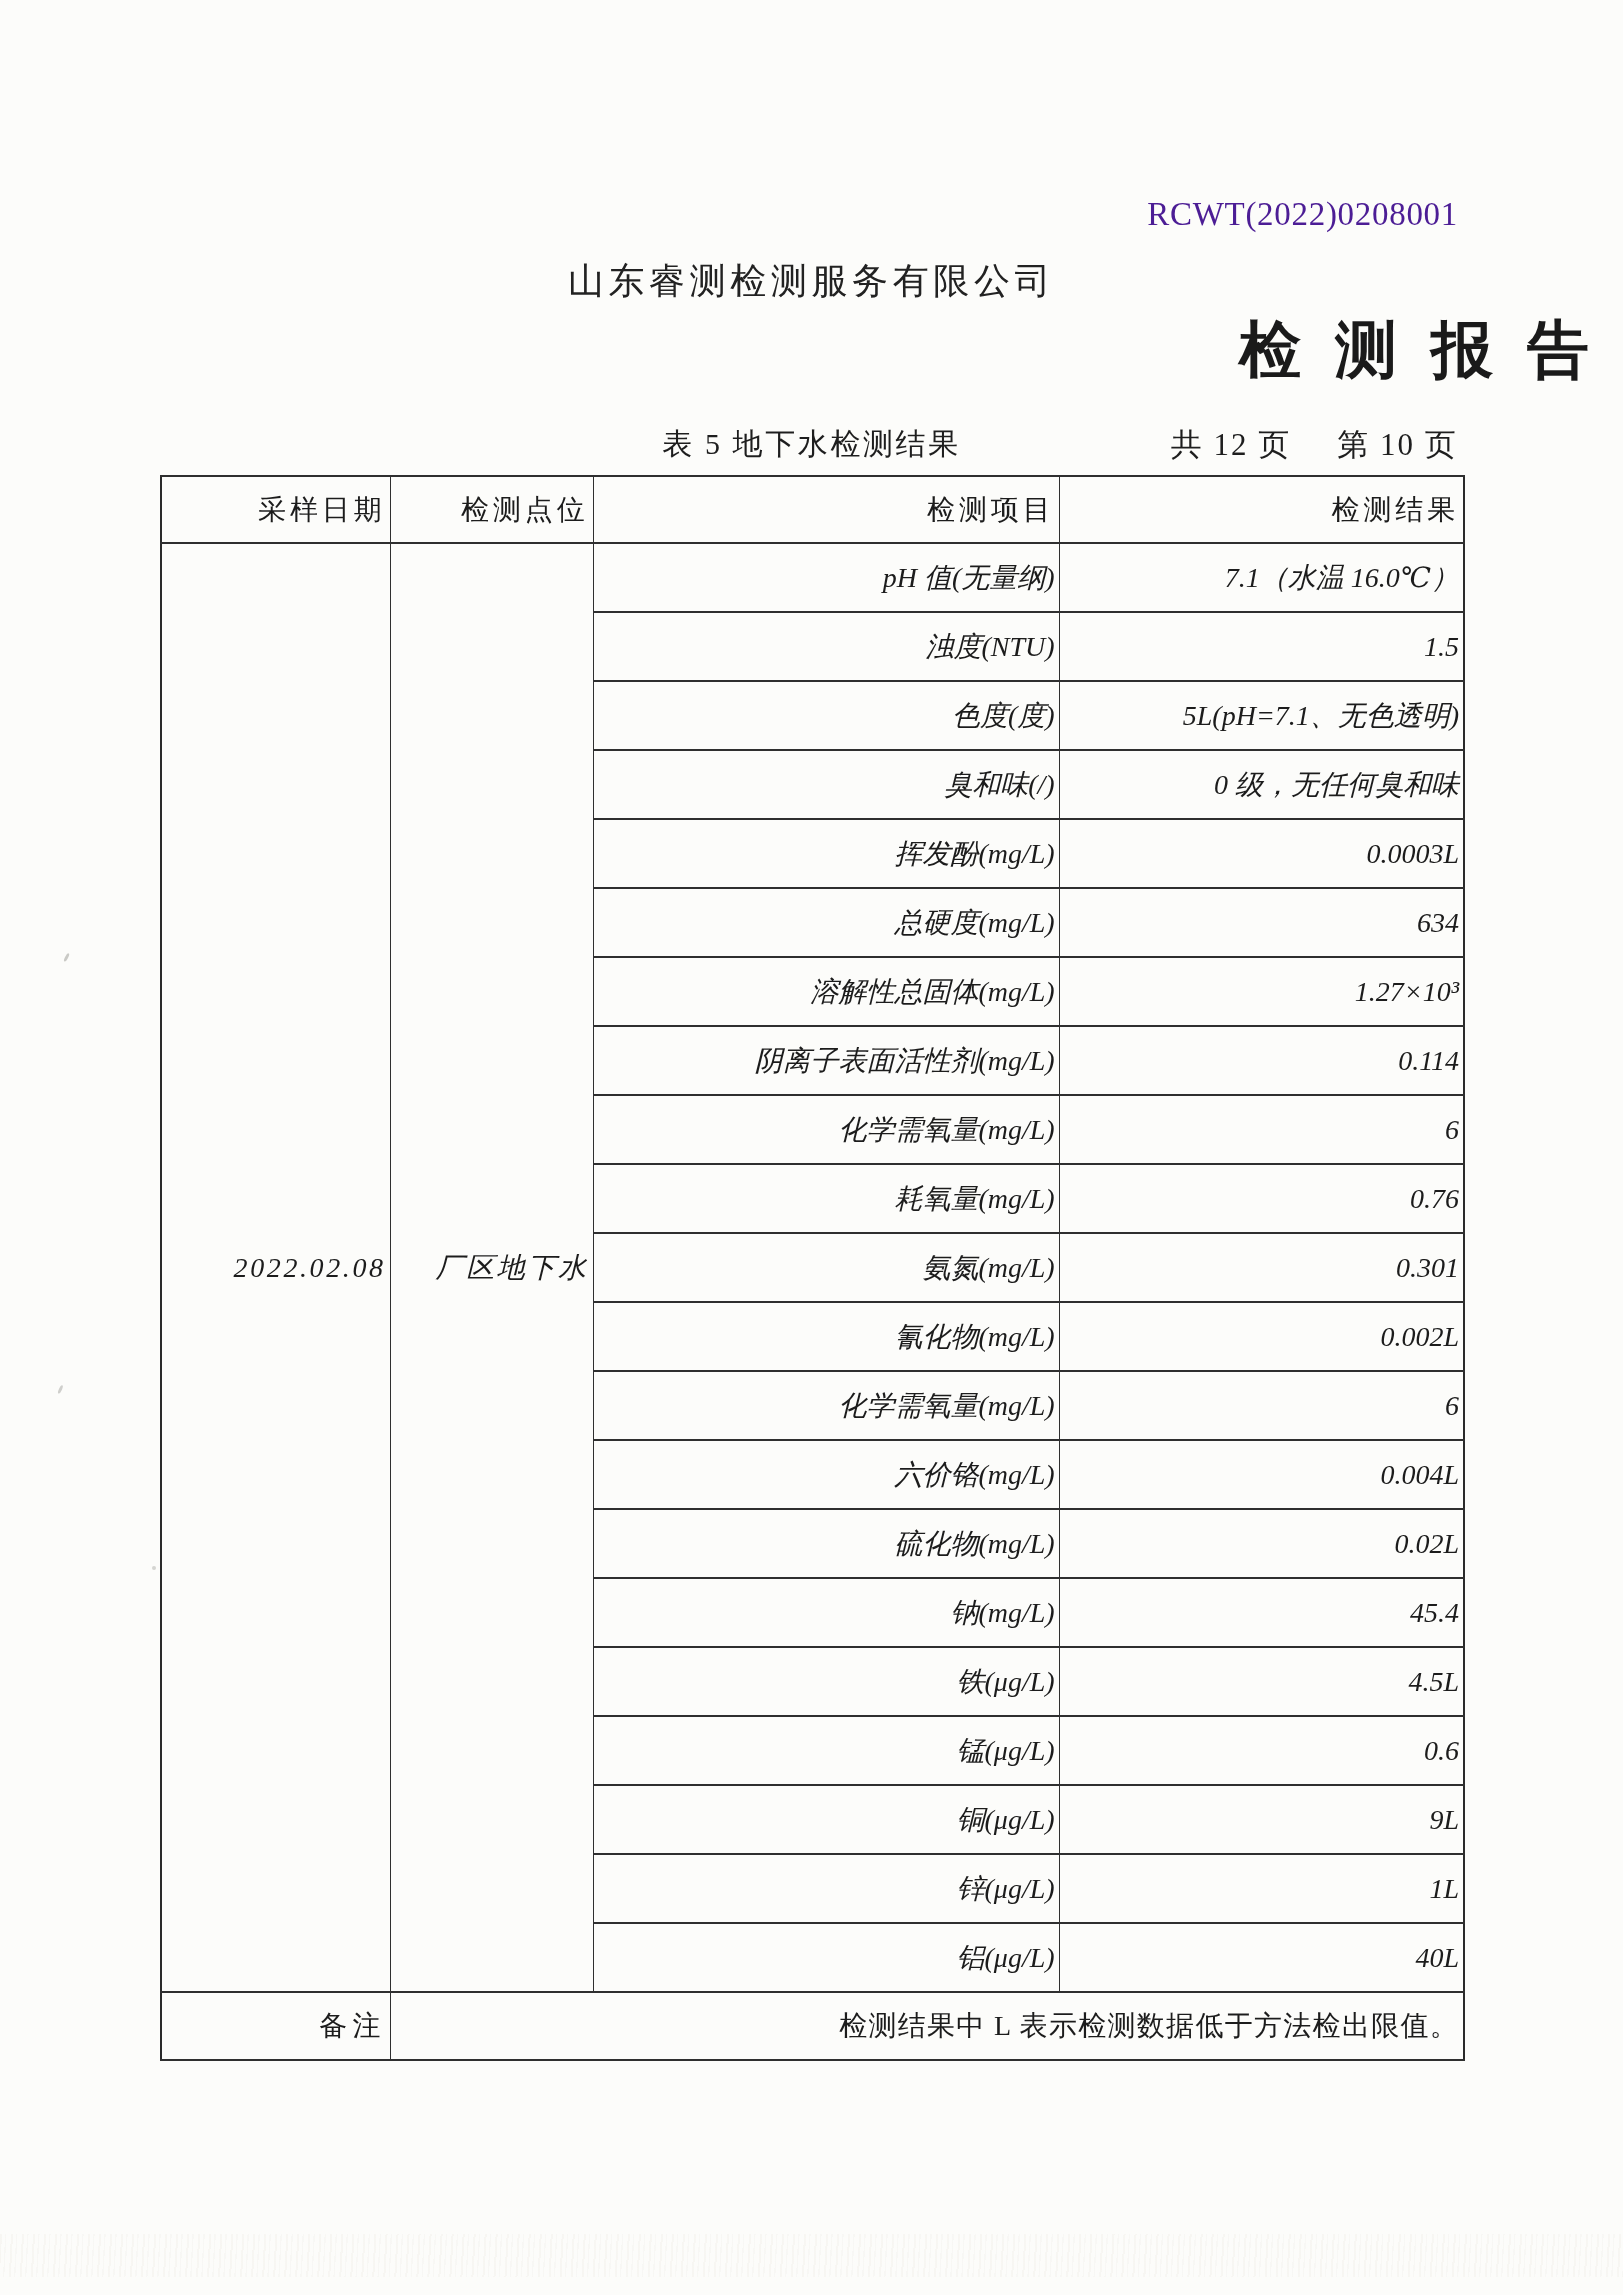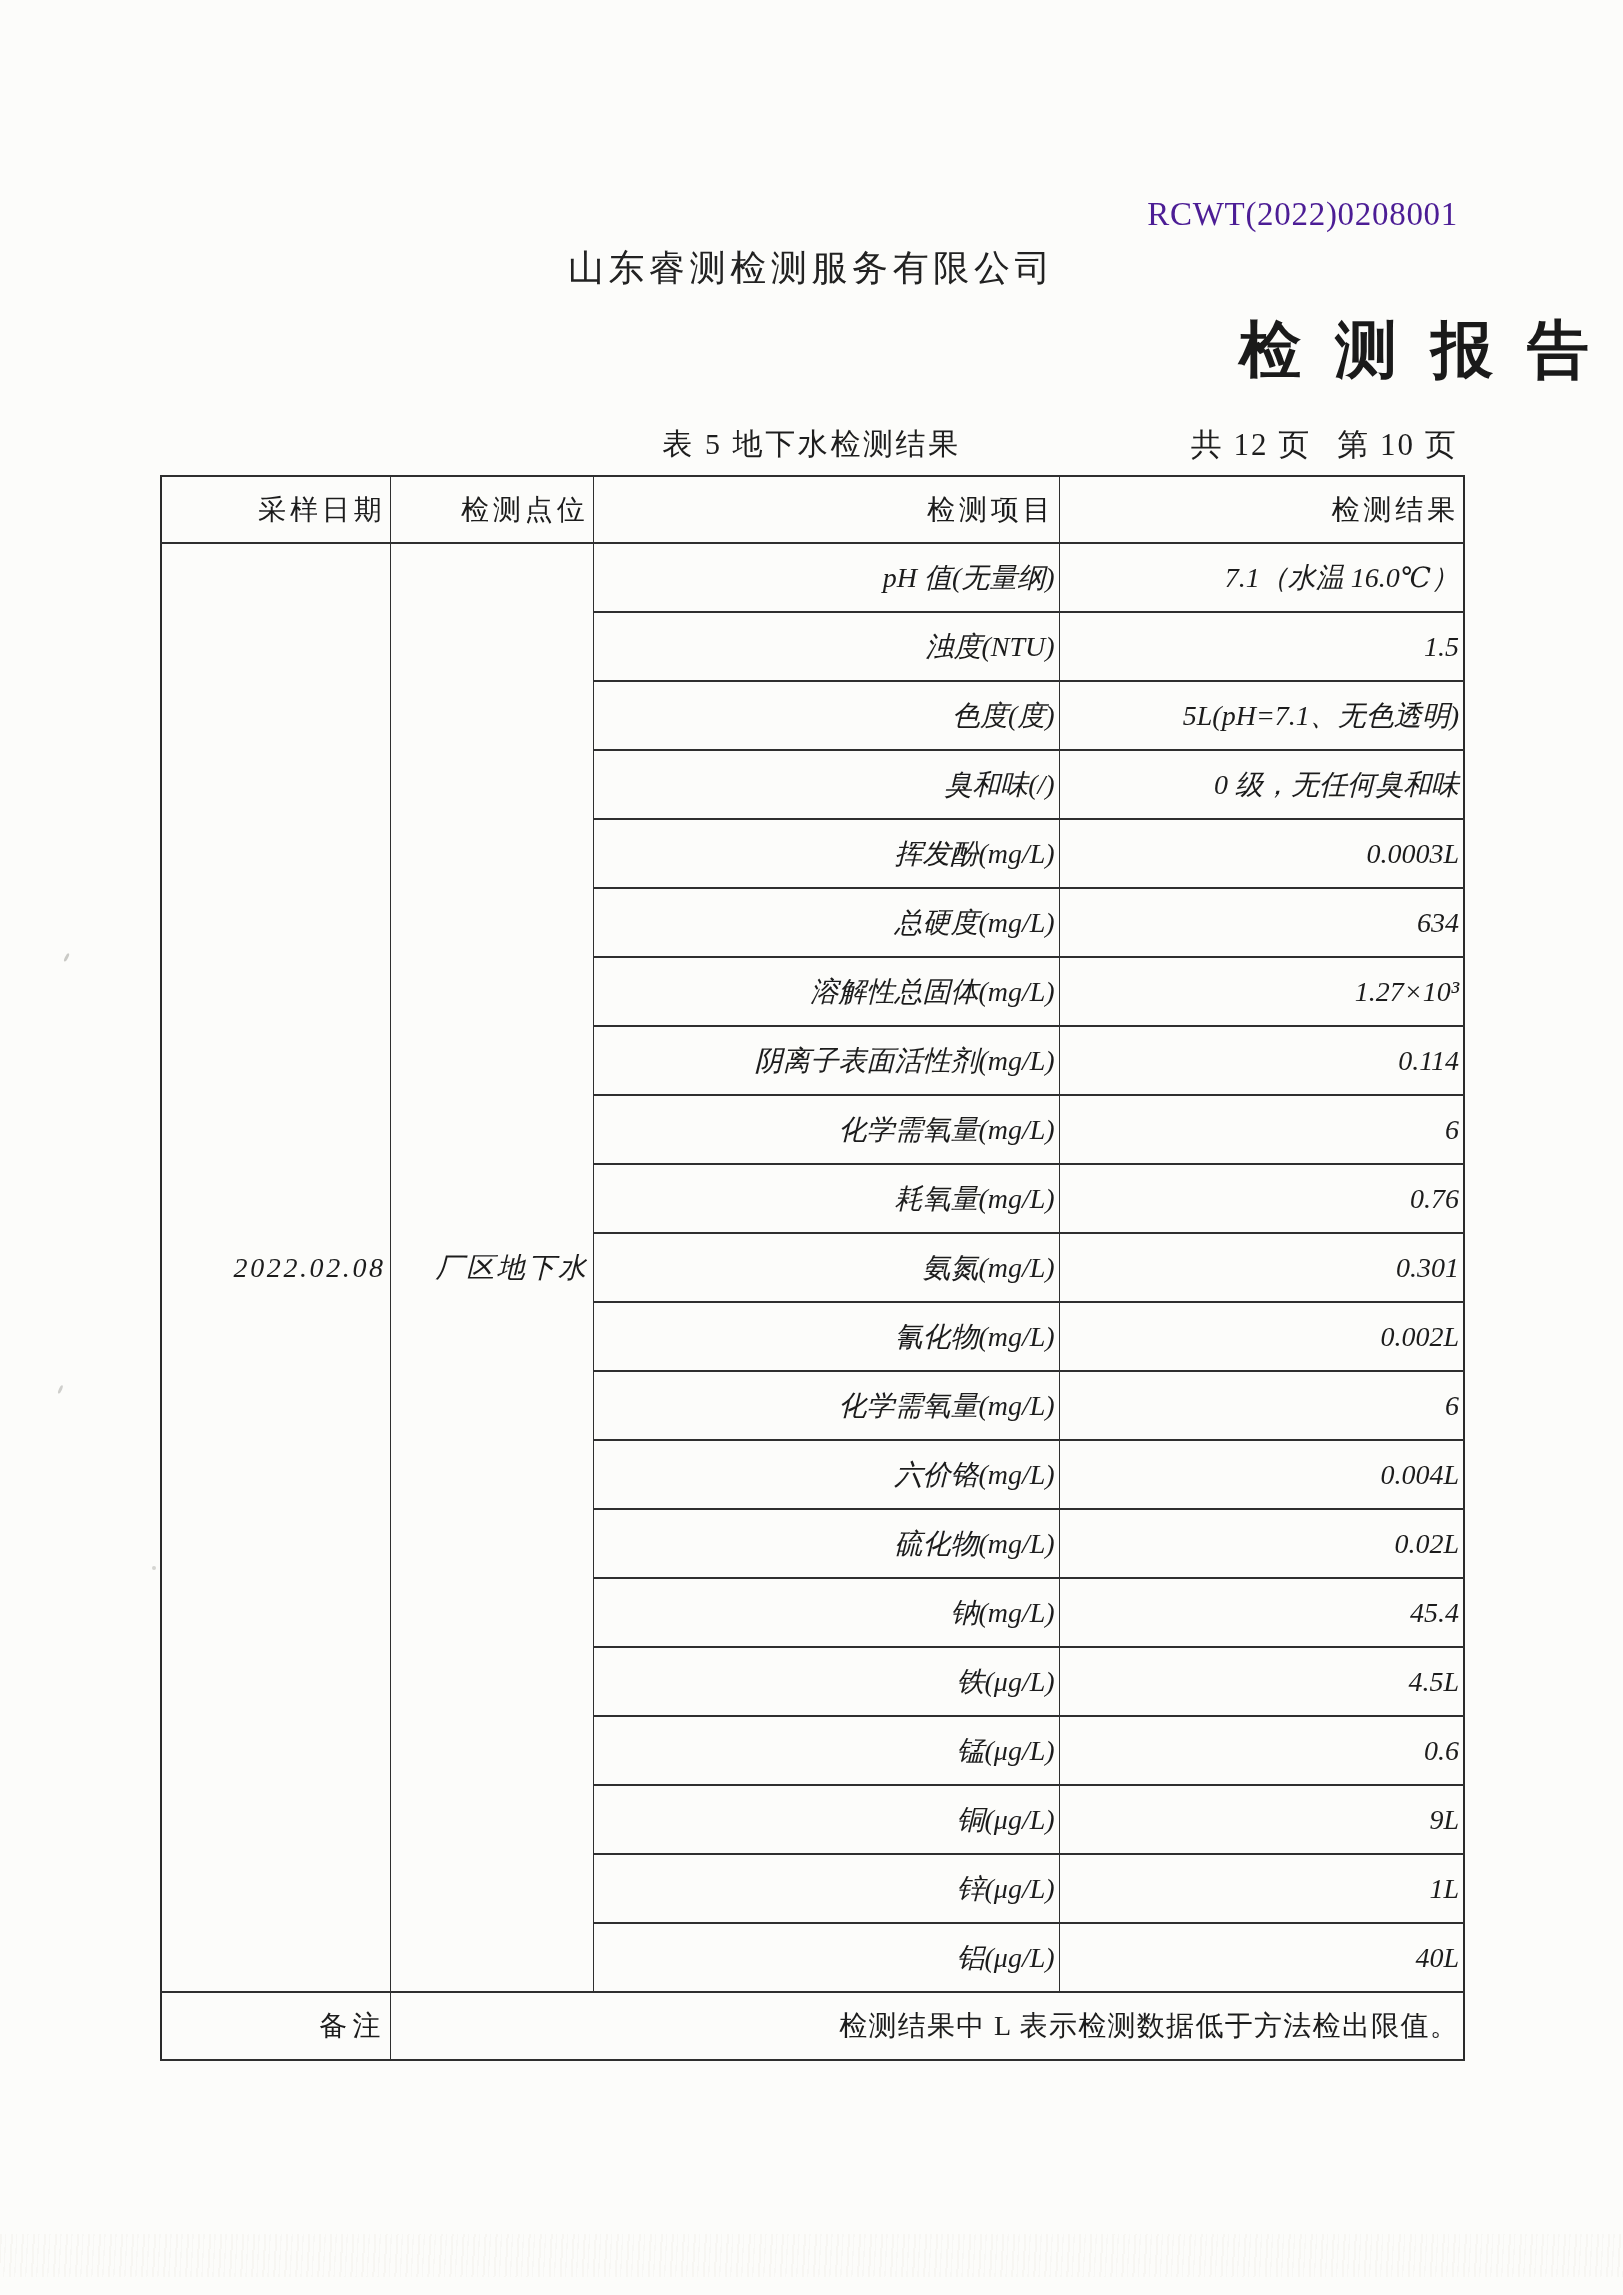"山东睿测检测服务有限公司" .company { top: 244px -> 257px }
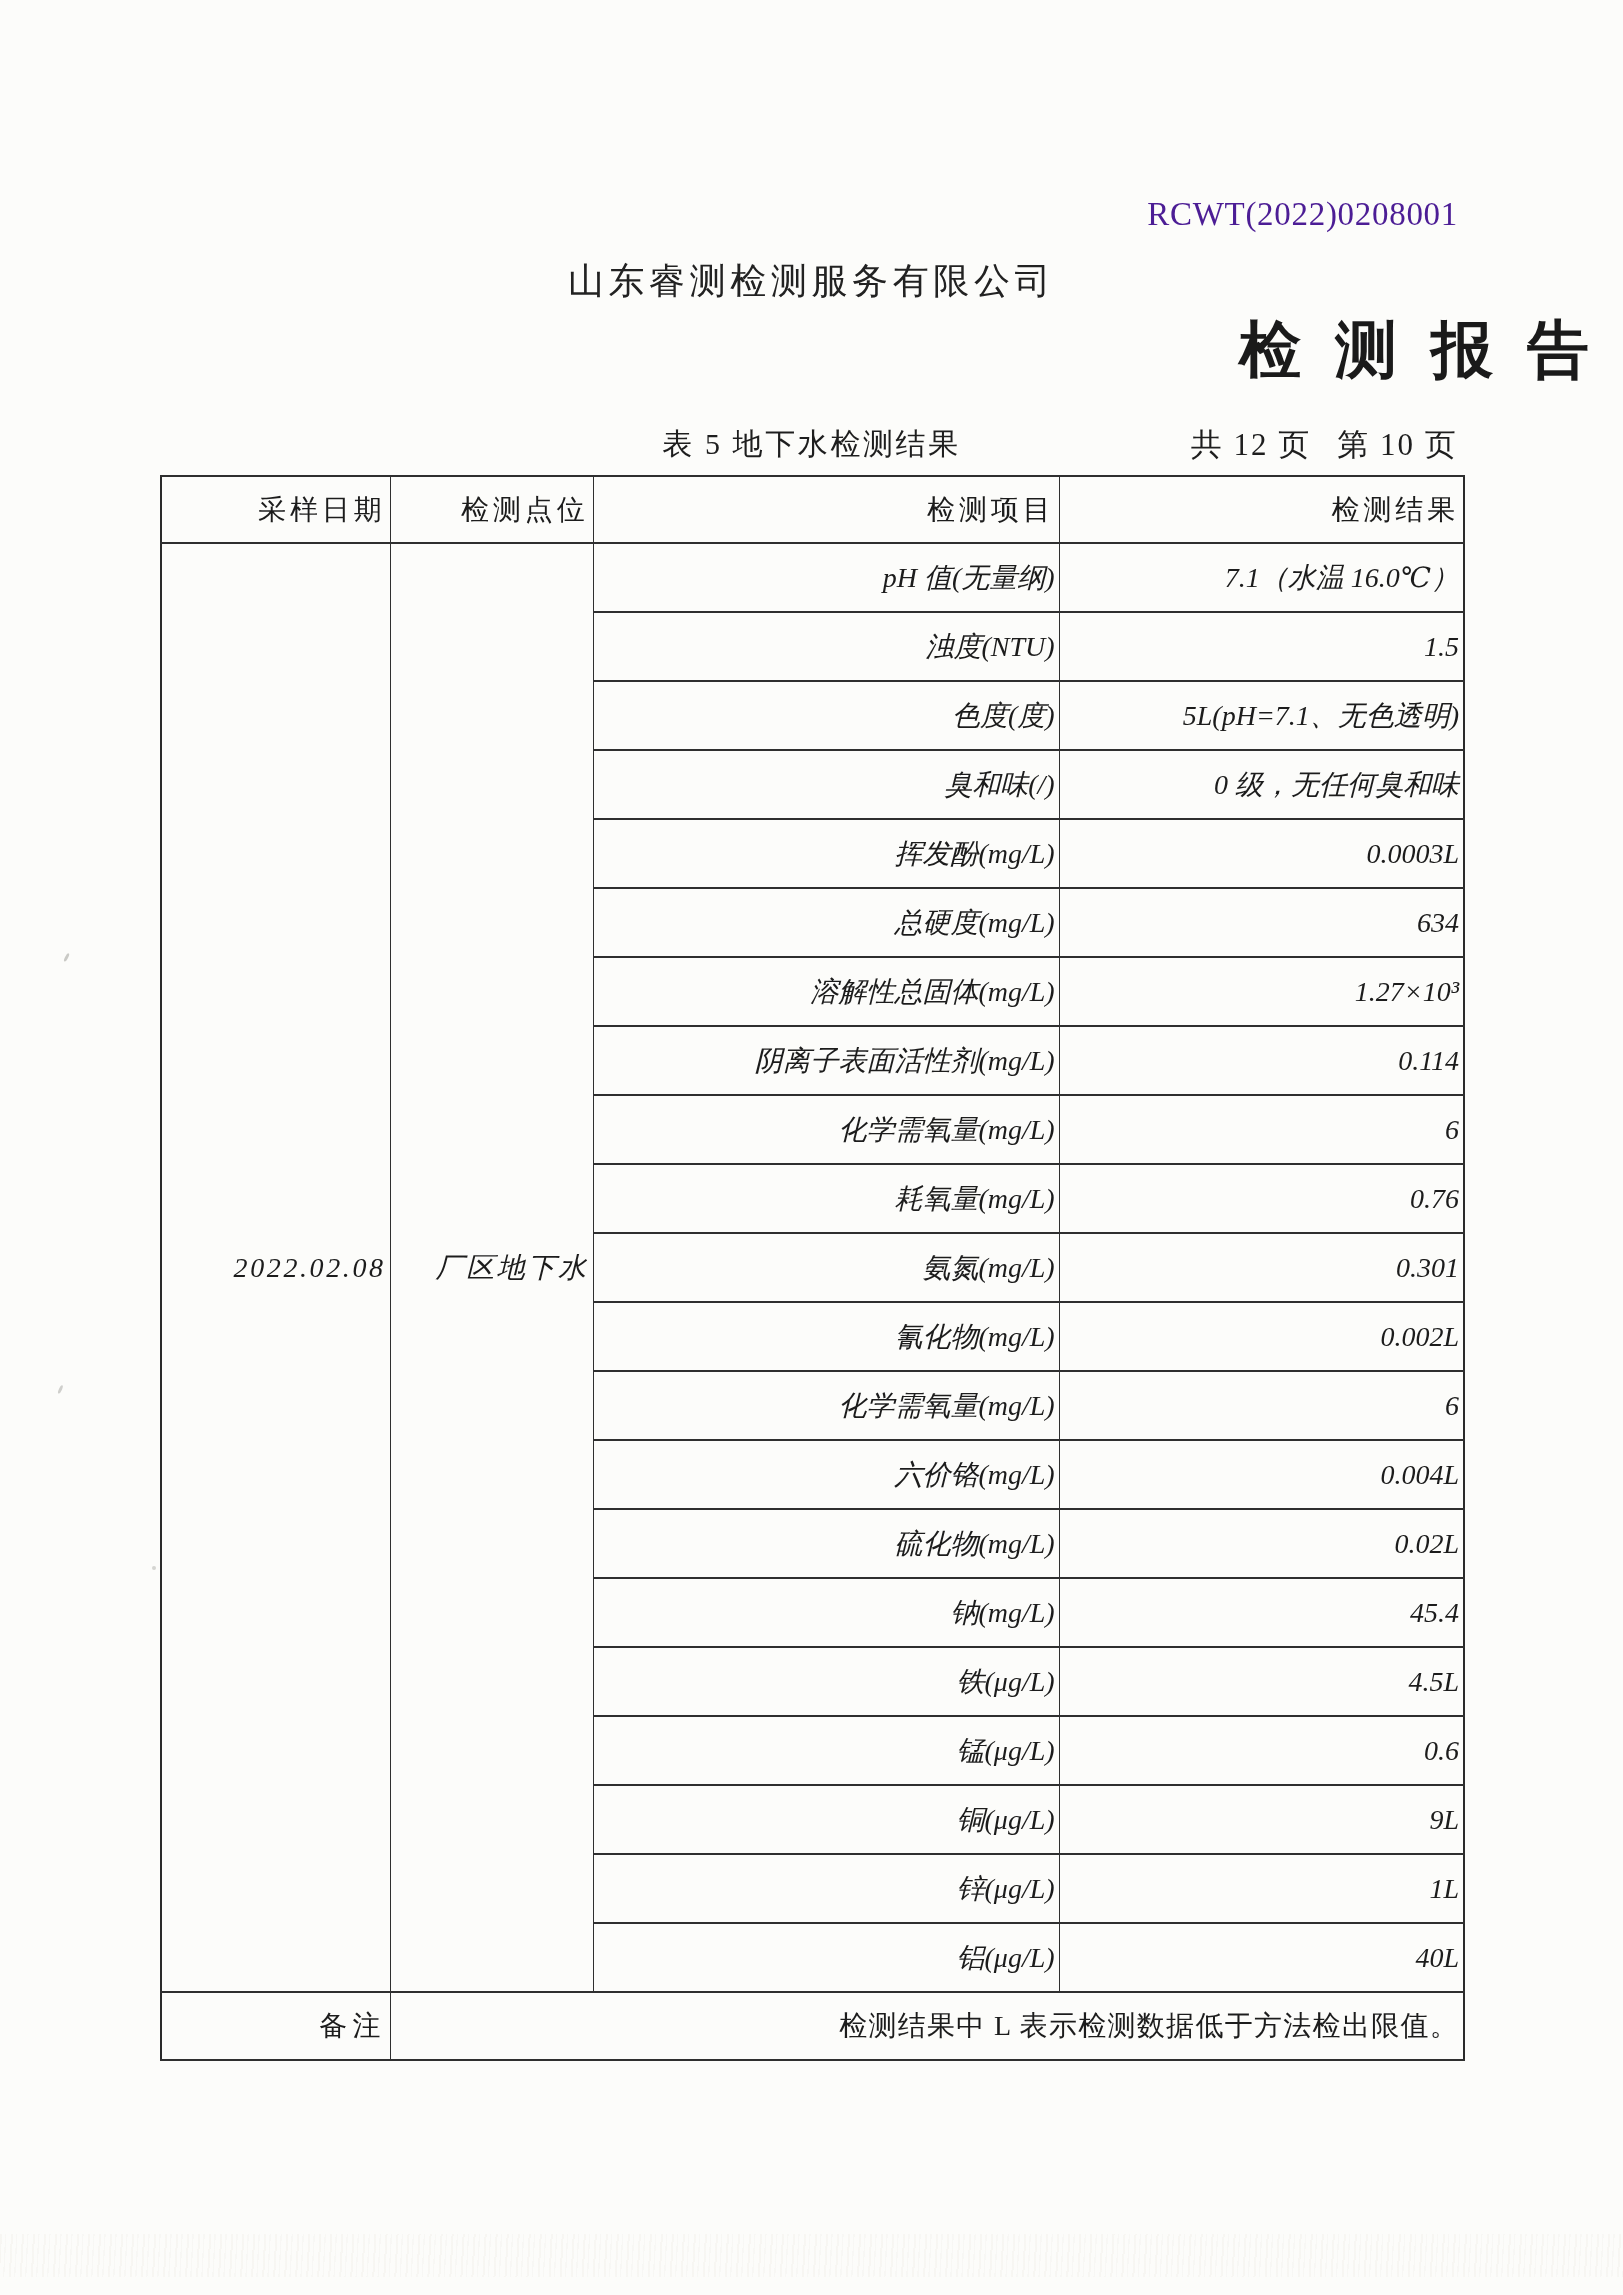"共 12 页" .page-info { gap: 26px -> 46px }
